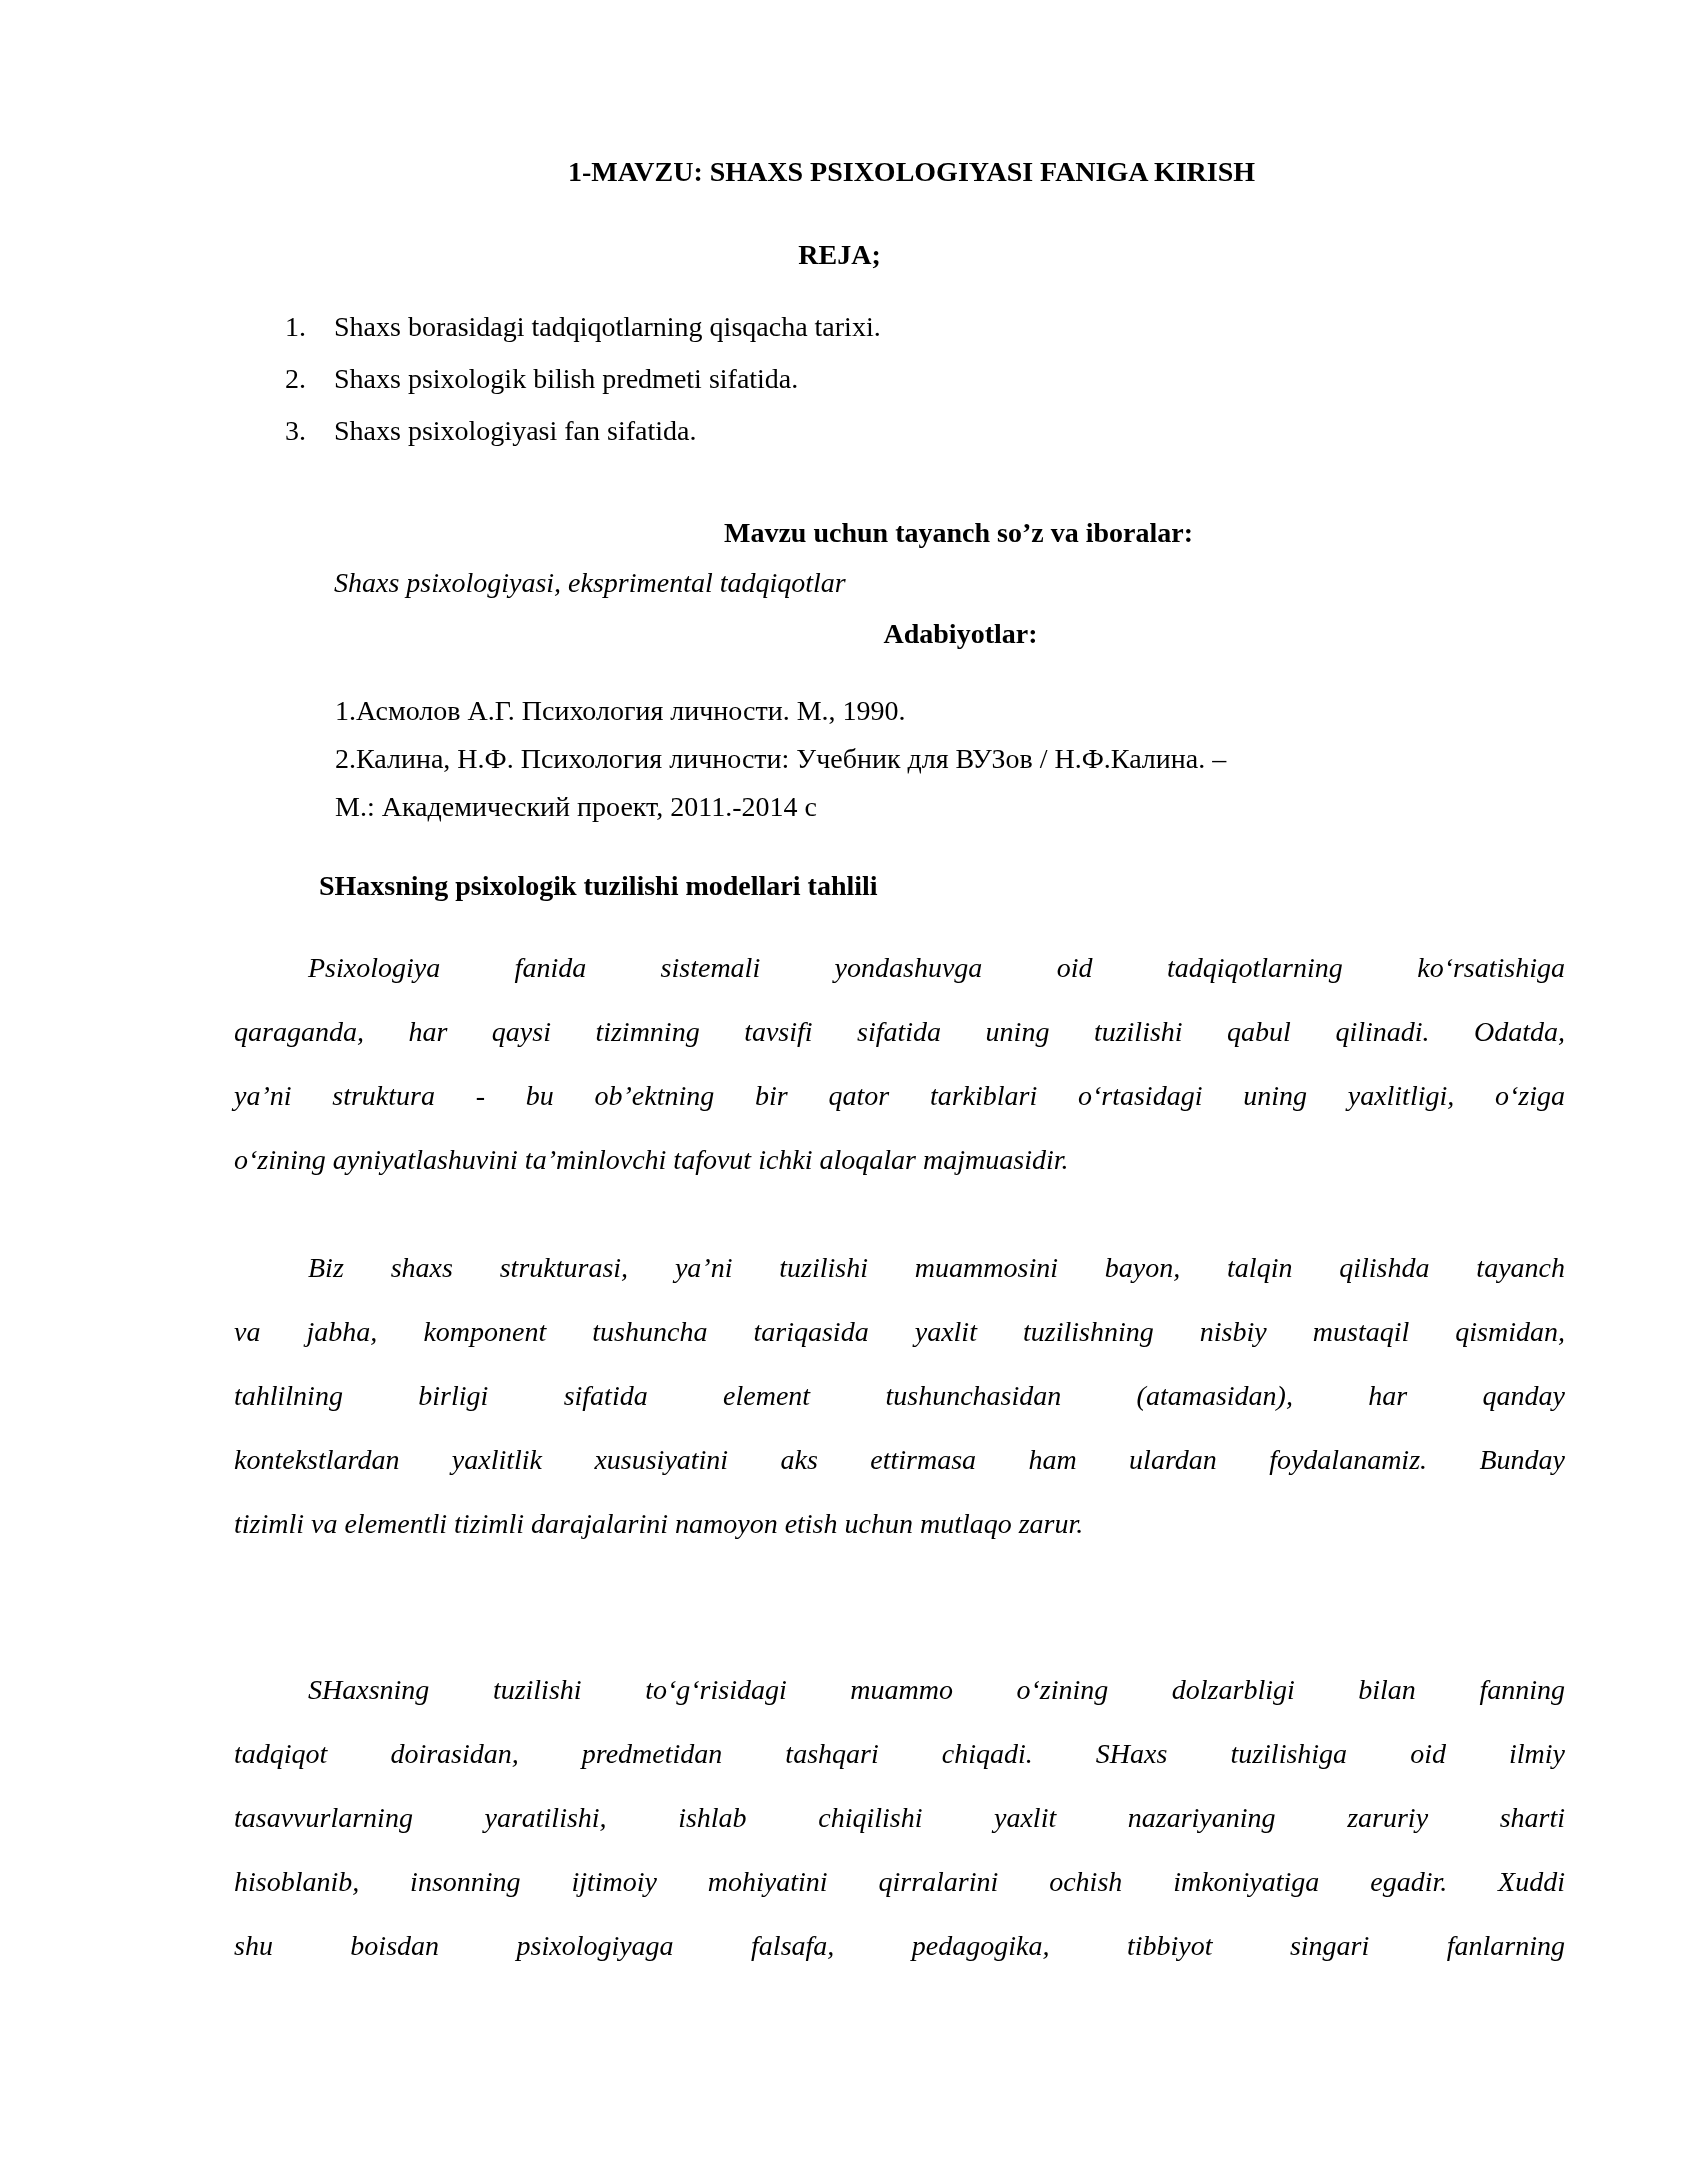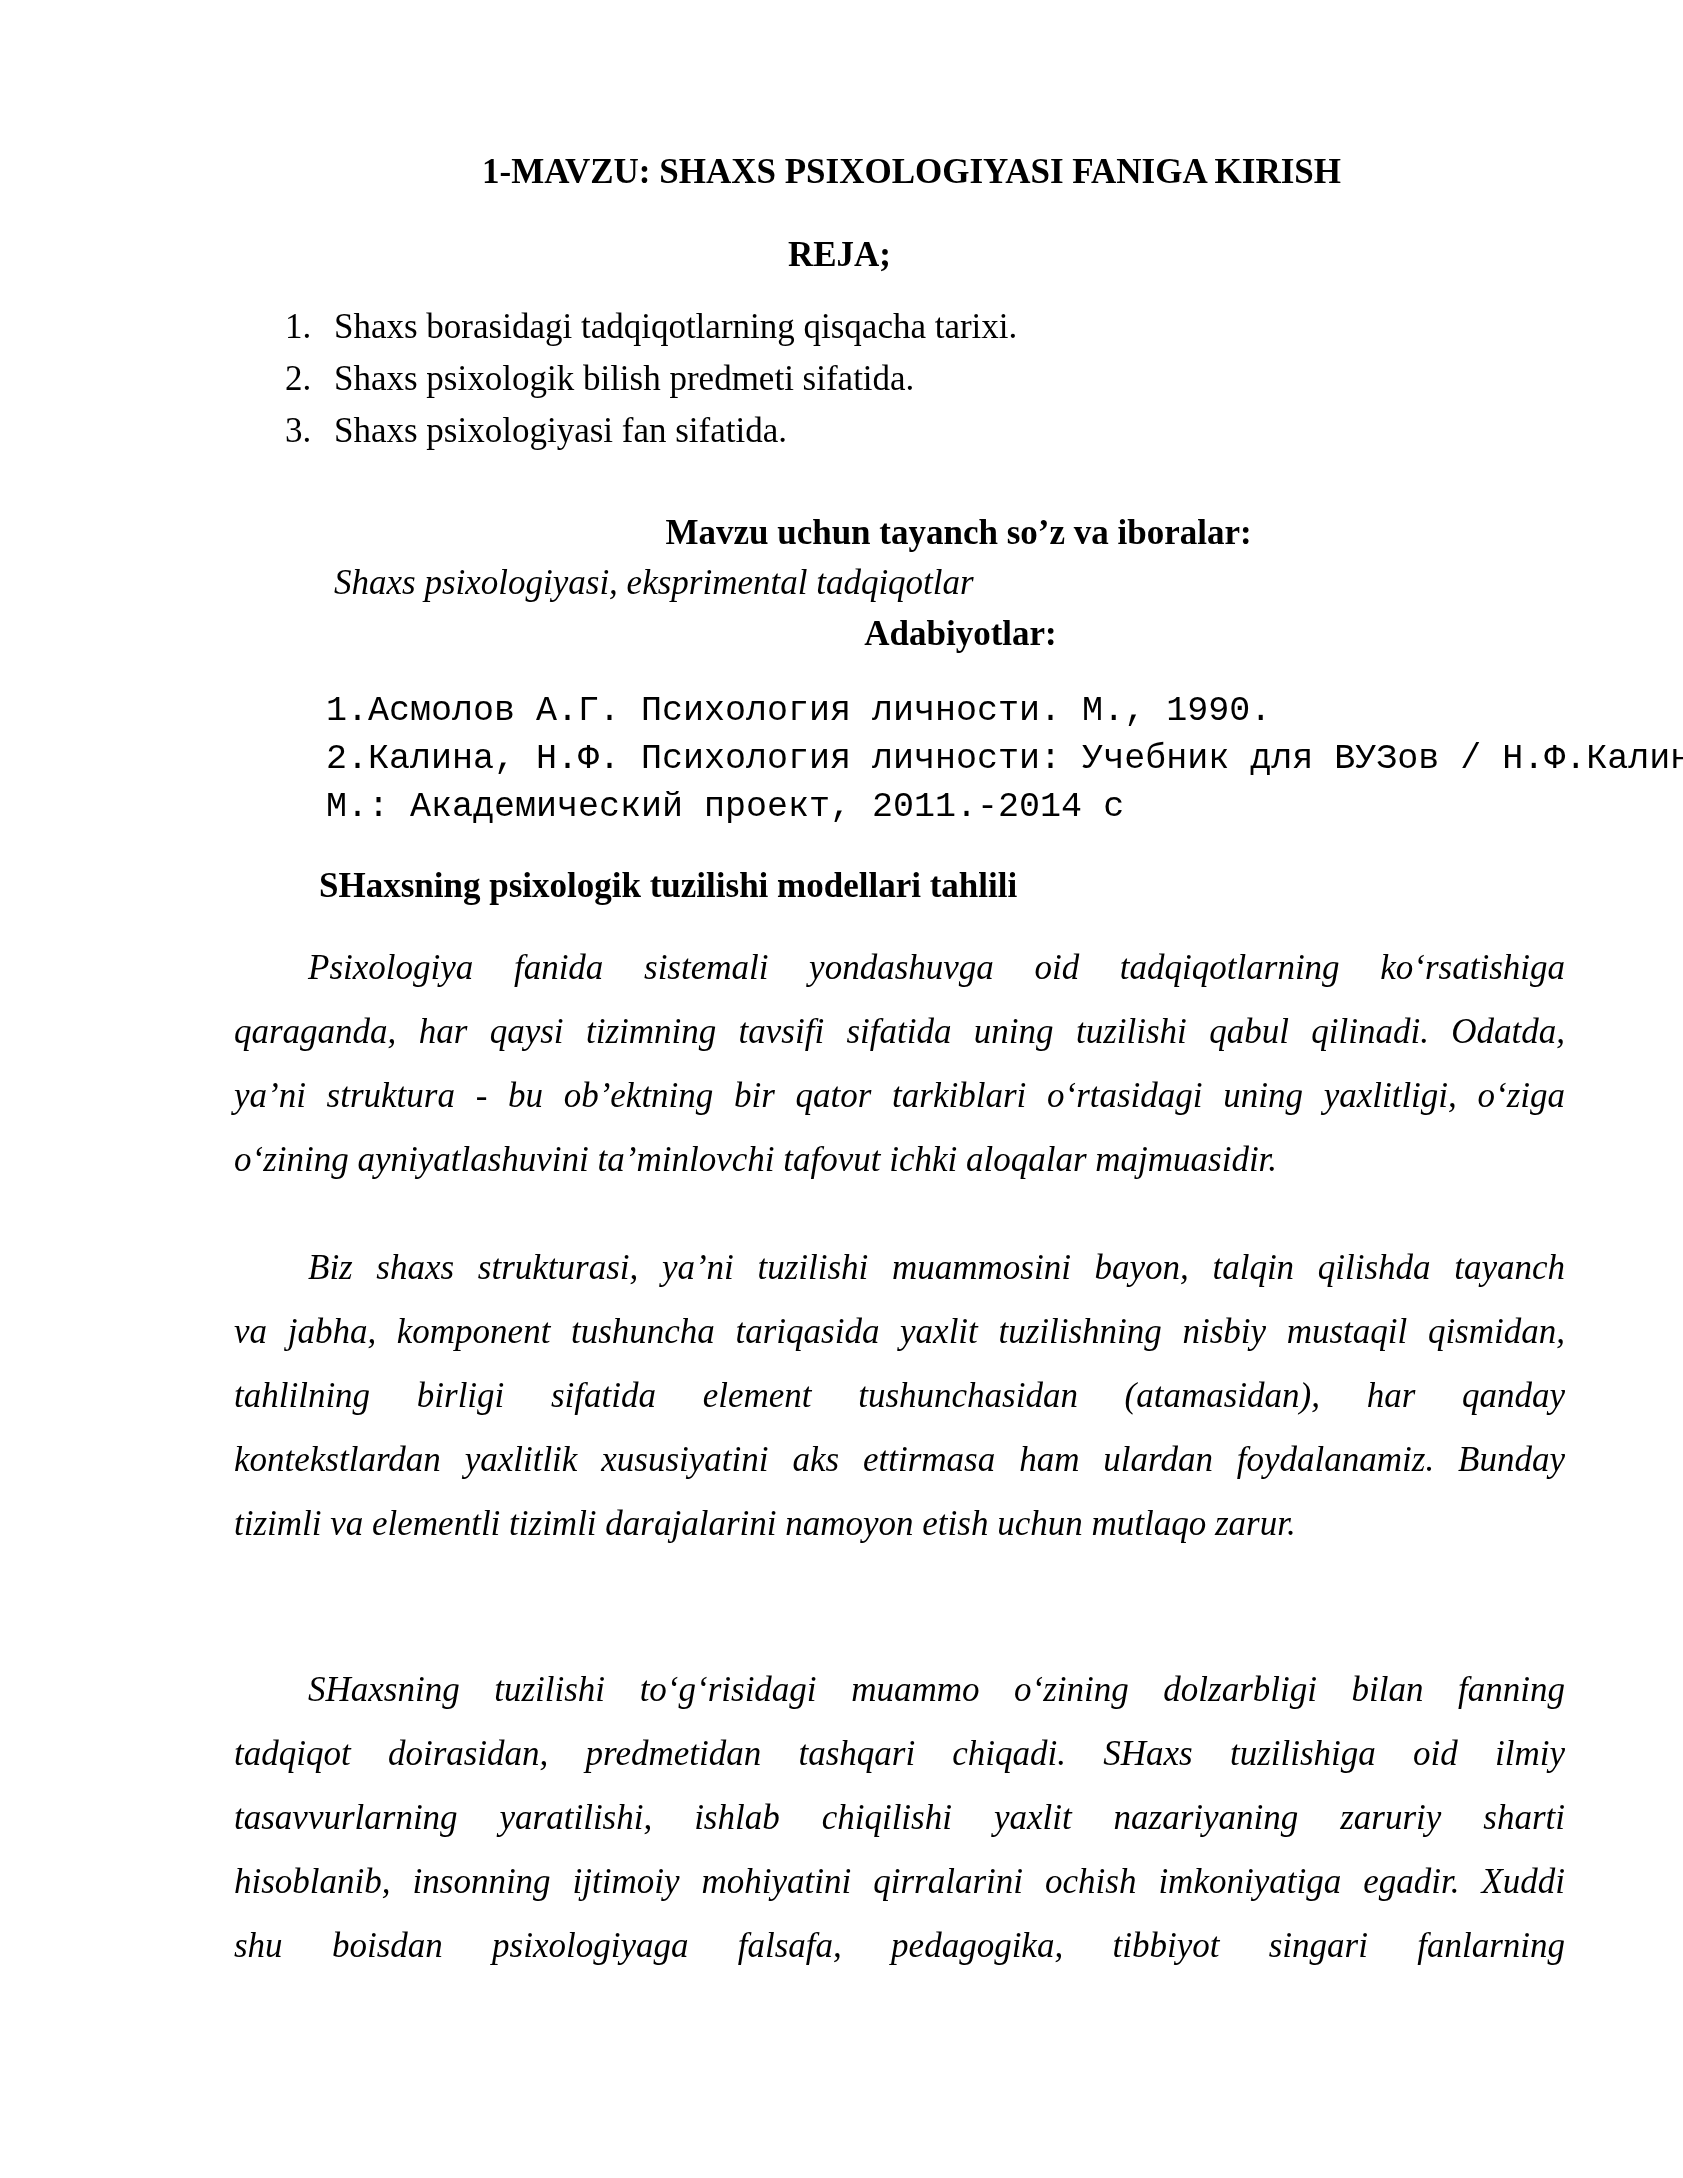"1-MAVZU: SHAXS PSIXOLOGIYASI FANIGA" .fs { font-size: 35px -> 28px }
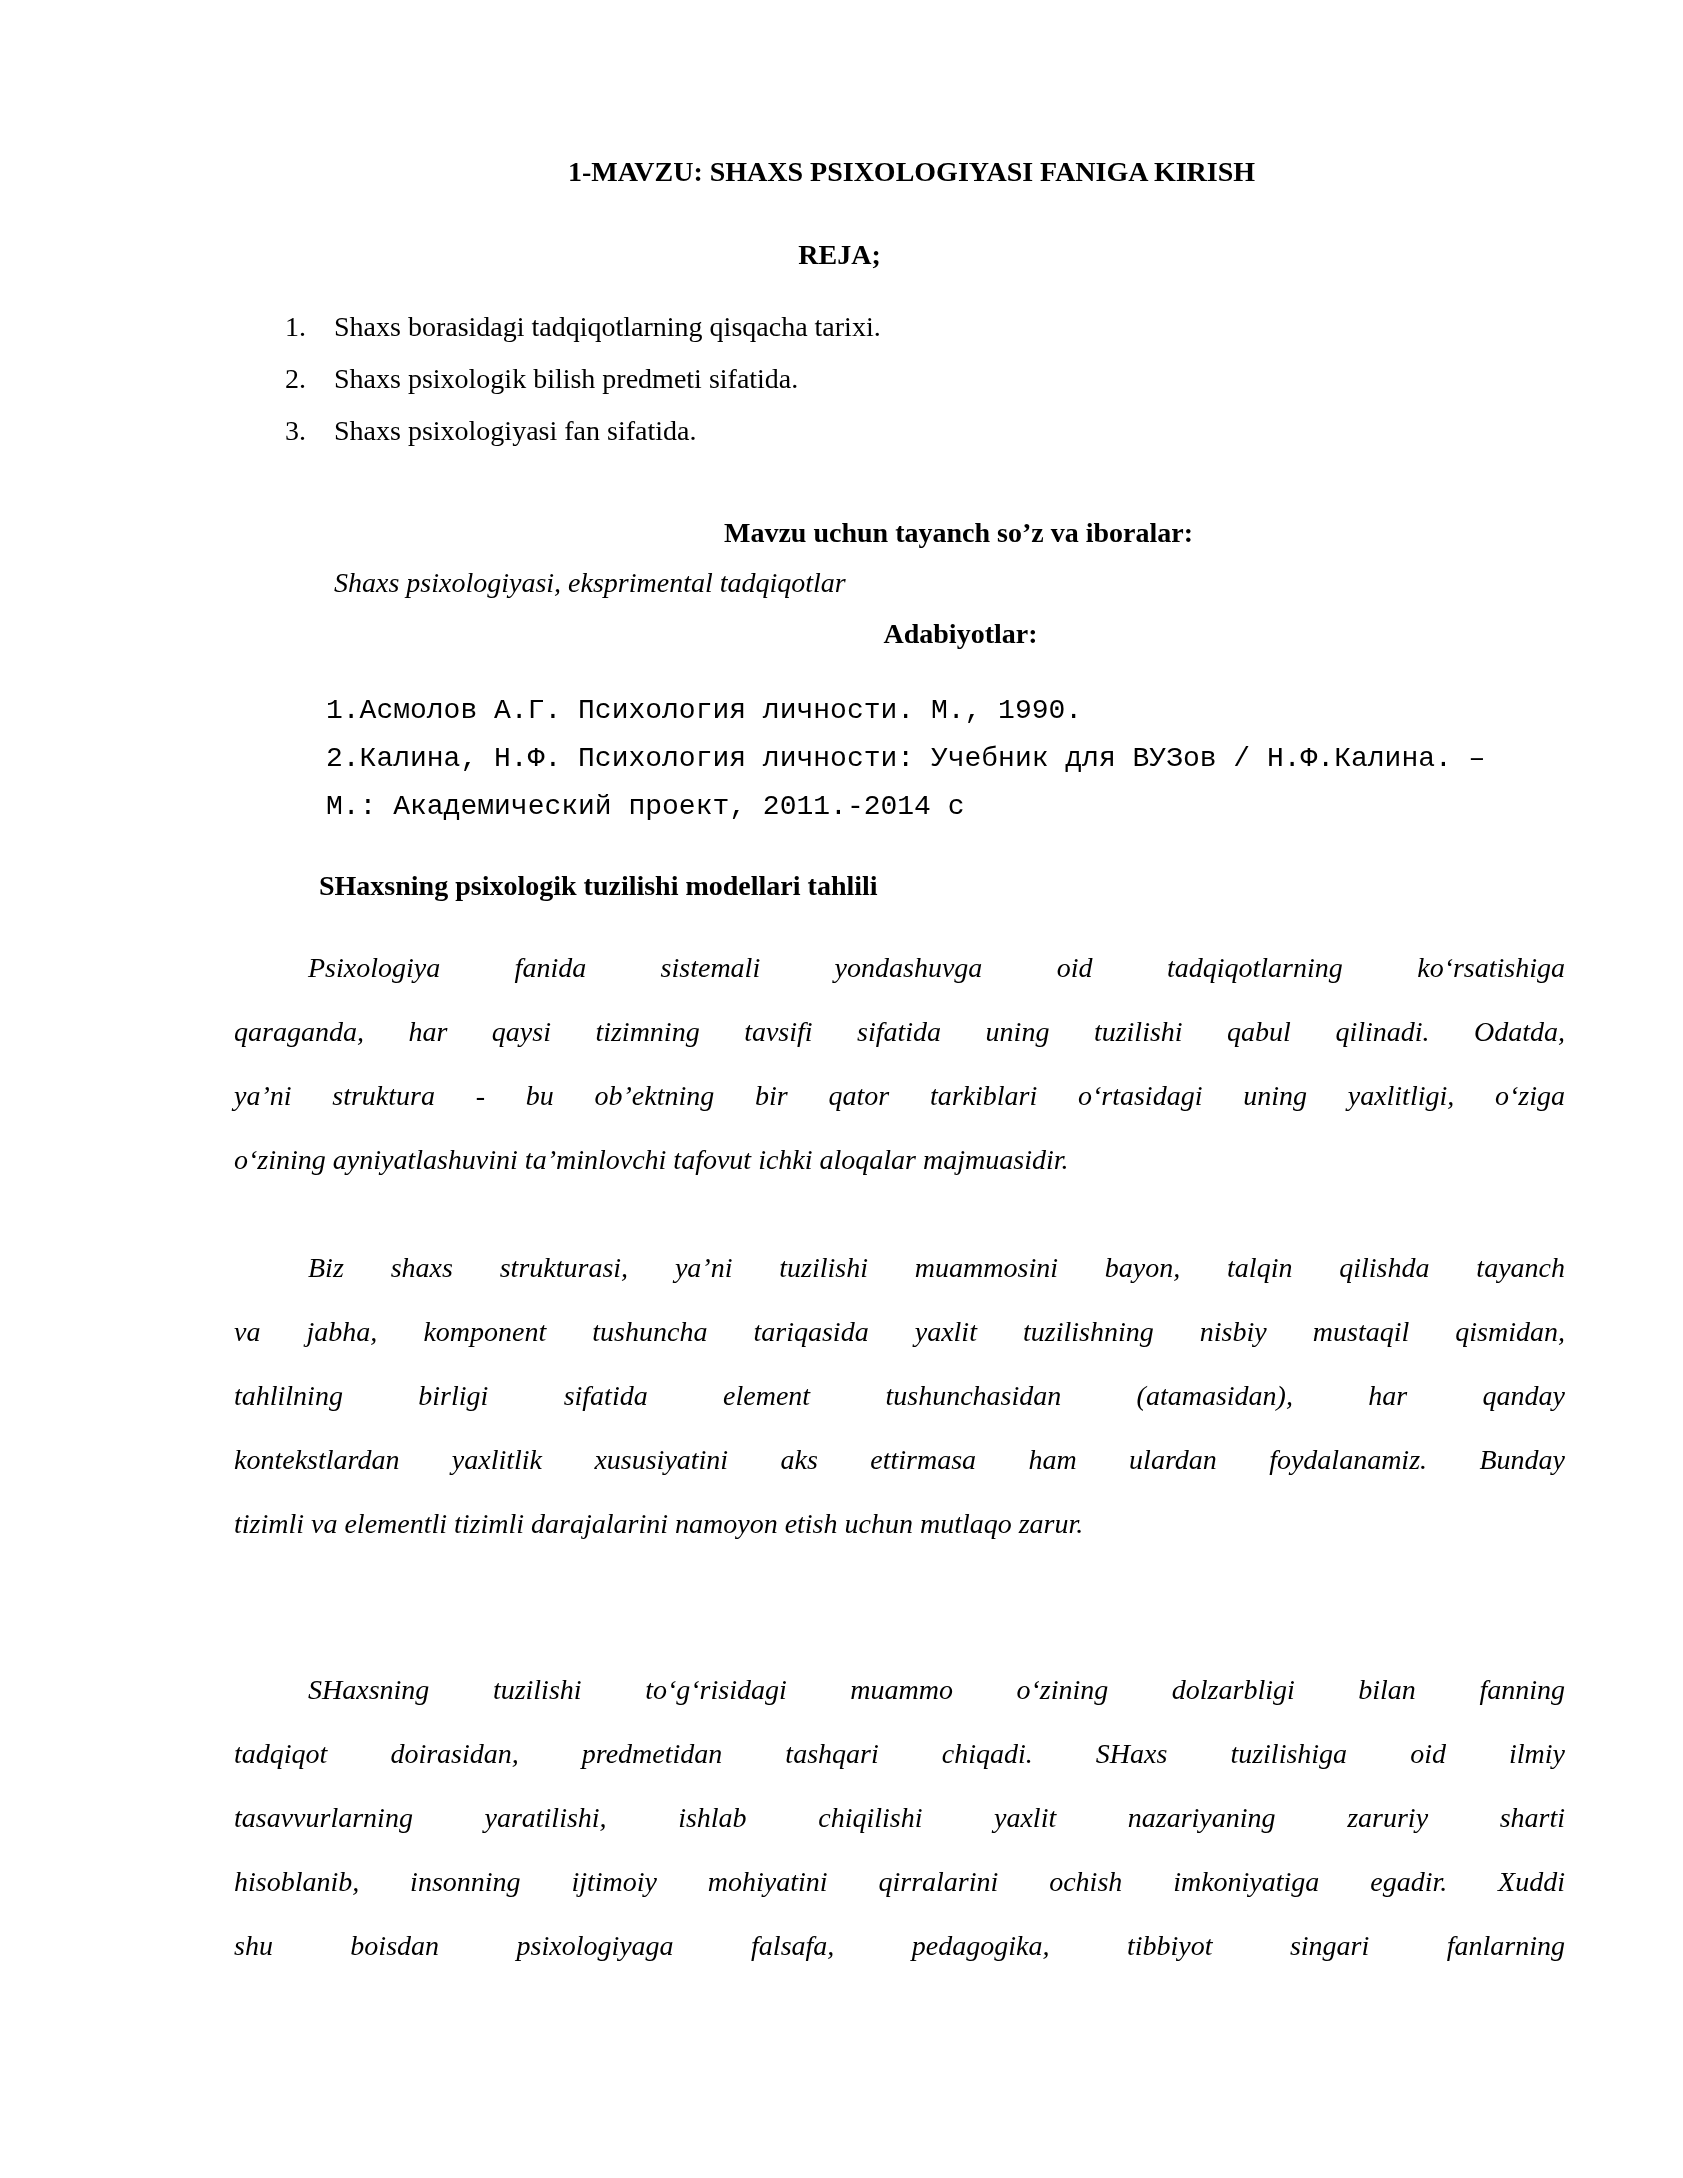"1.Асмолов А.Г. Психология личности. М.," .refs { font-family: Liberation Mono, monospace -> none; left: 326px -> 335px }
